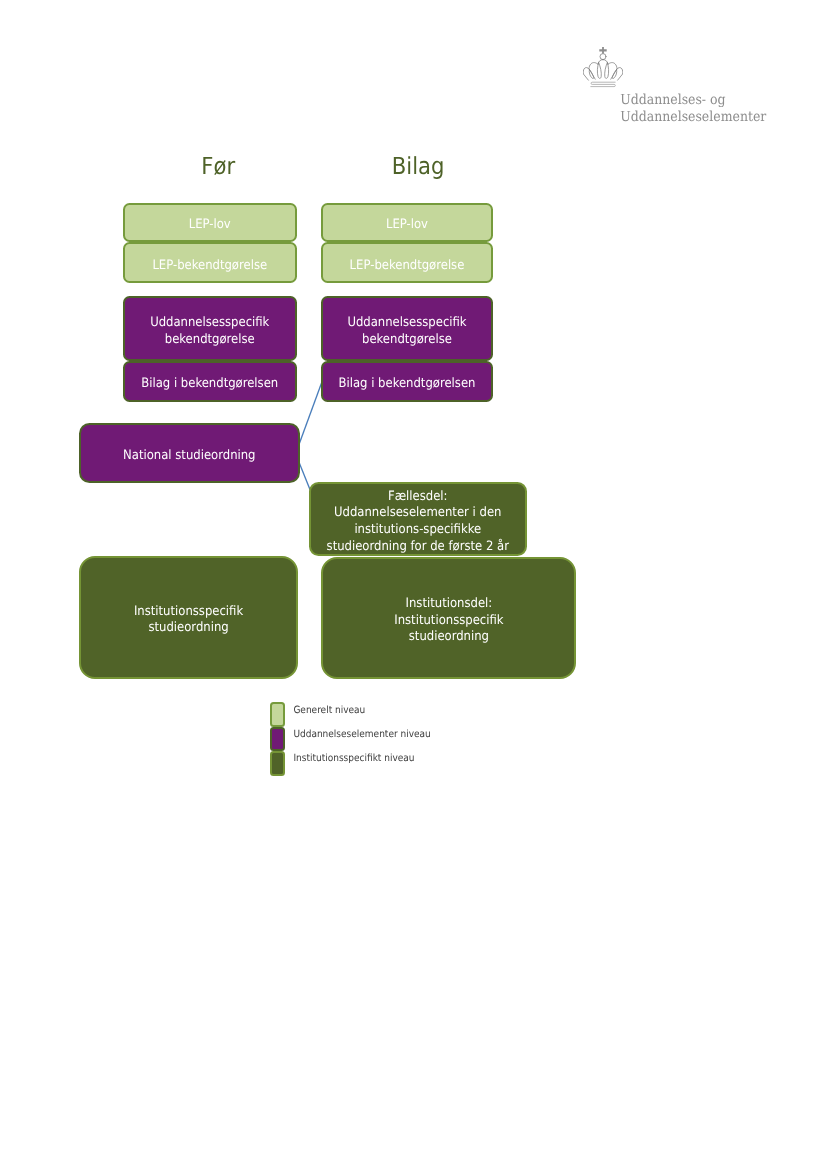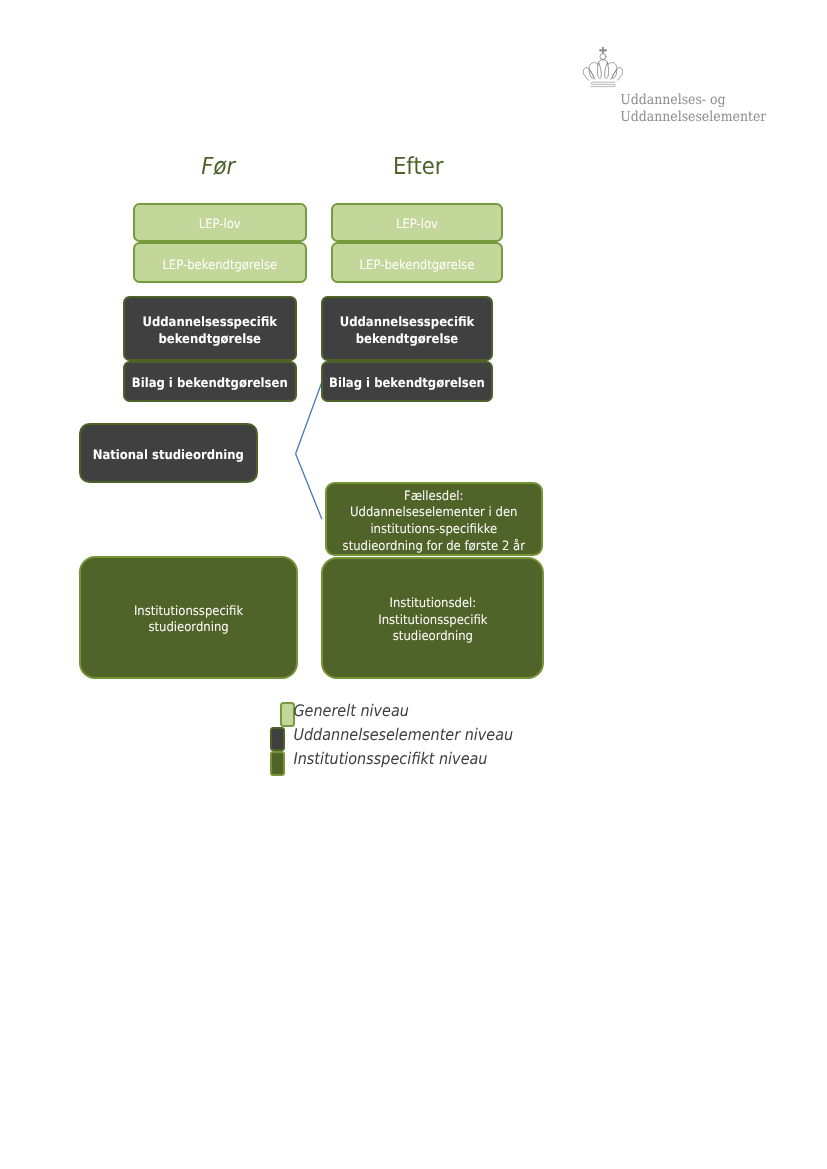"Før" div.abs { font-style: italic -> none }
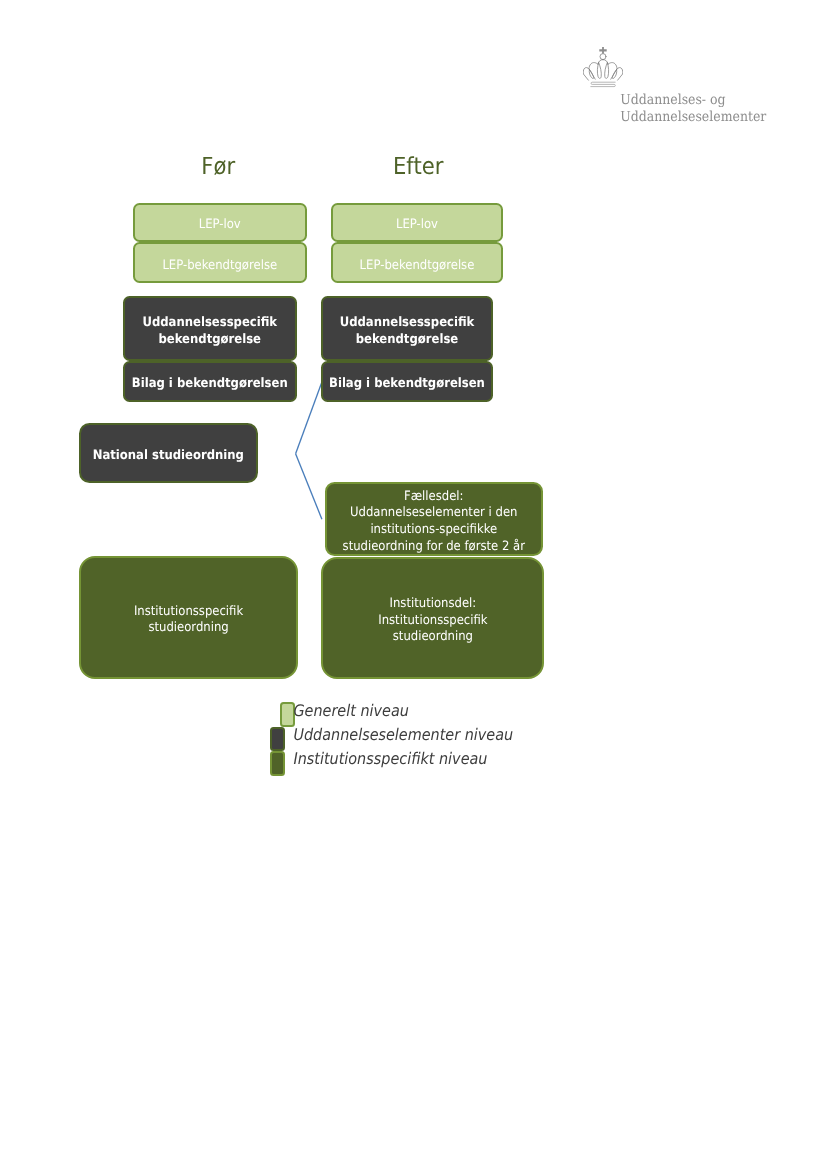"Efter" div.abs { text: Efter -> Bilag }
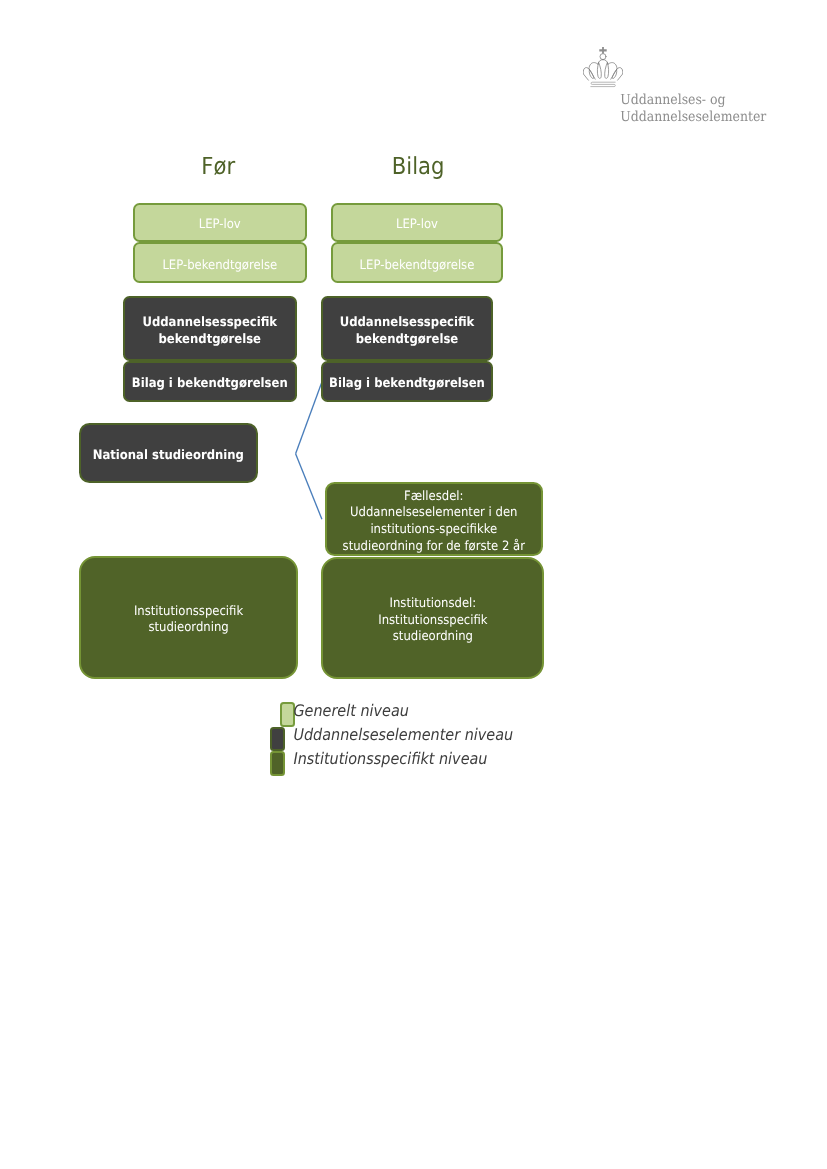"LEP-lov" .lvl1 { margin-left: 10px -> none }
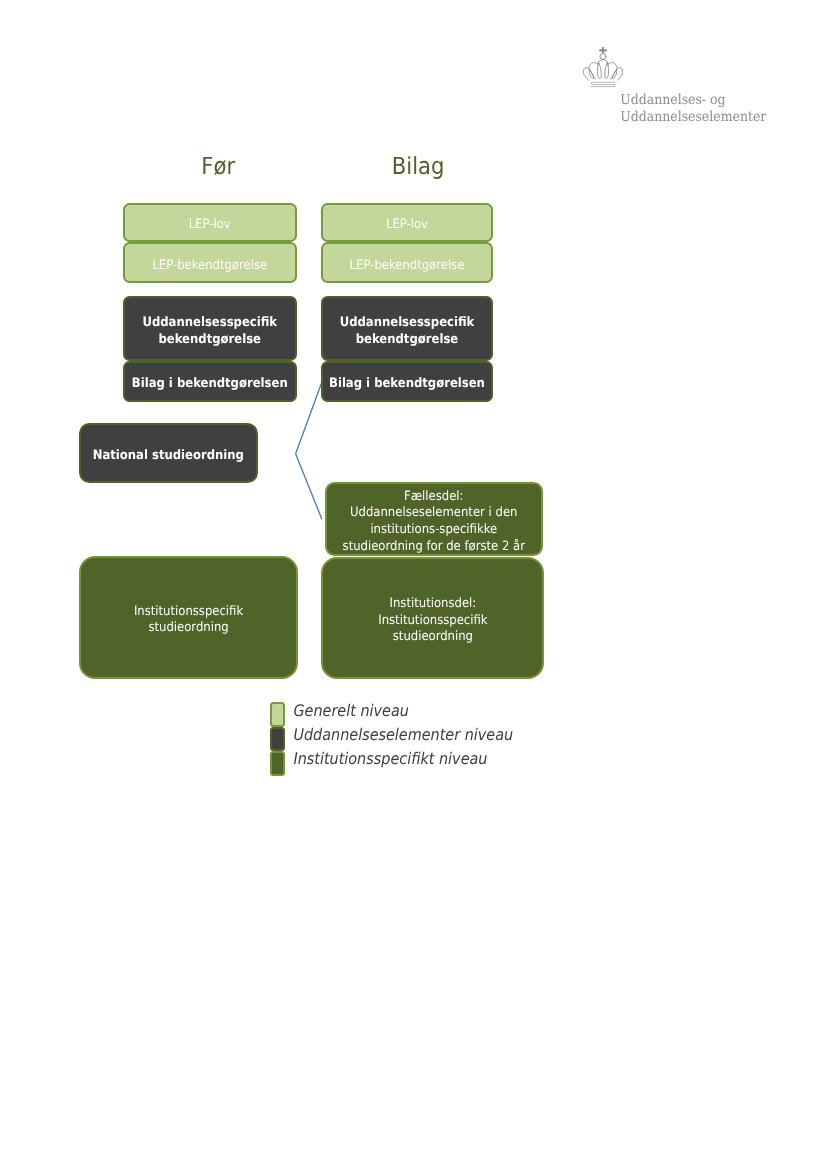"Uddannelsesspecifik" .lvl2 { background: #404040 -> #701a75; font-weight: bold -> none }
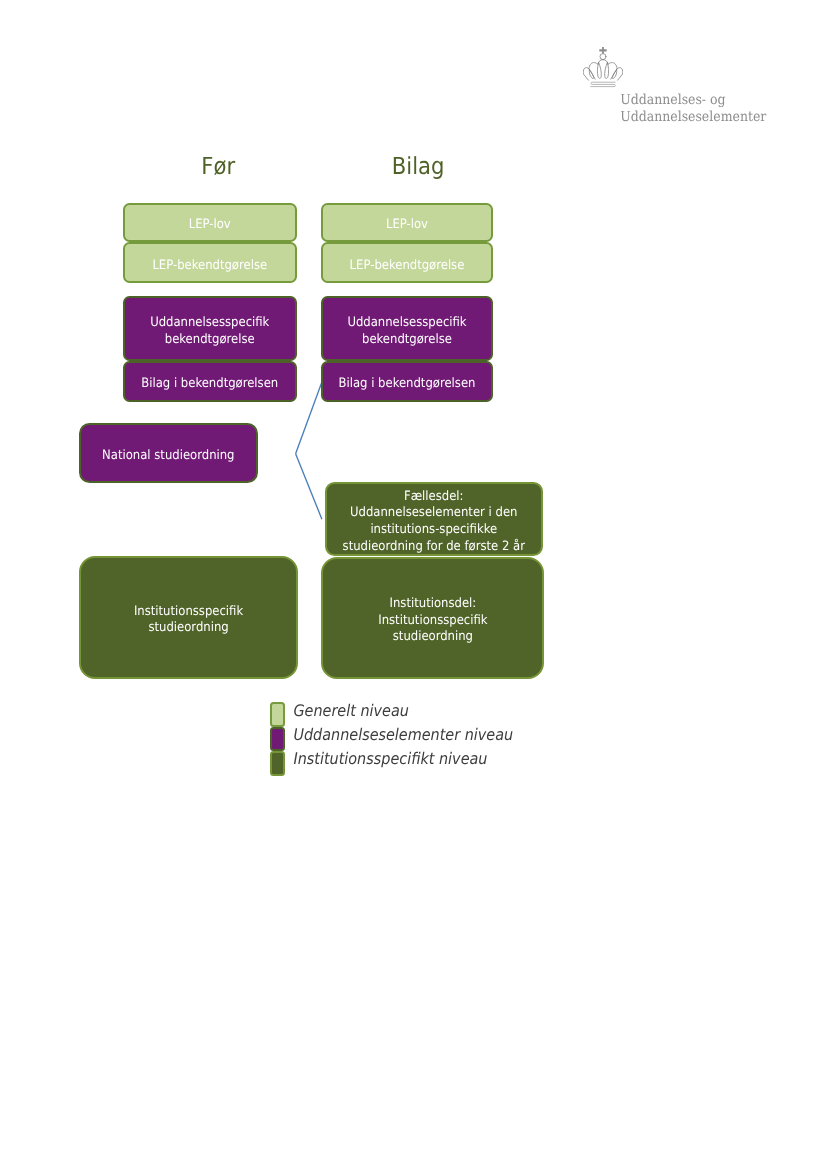"National studieordning" div.bx { width: 179px -> 221px }
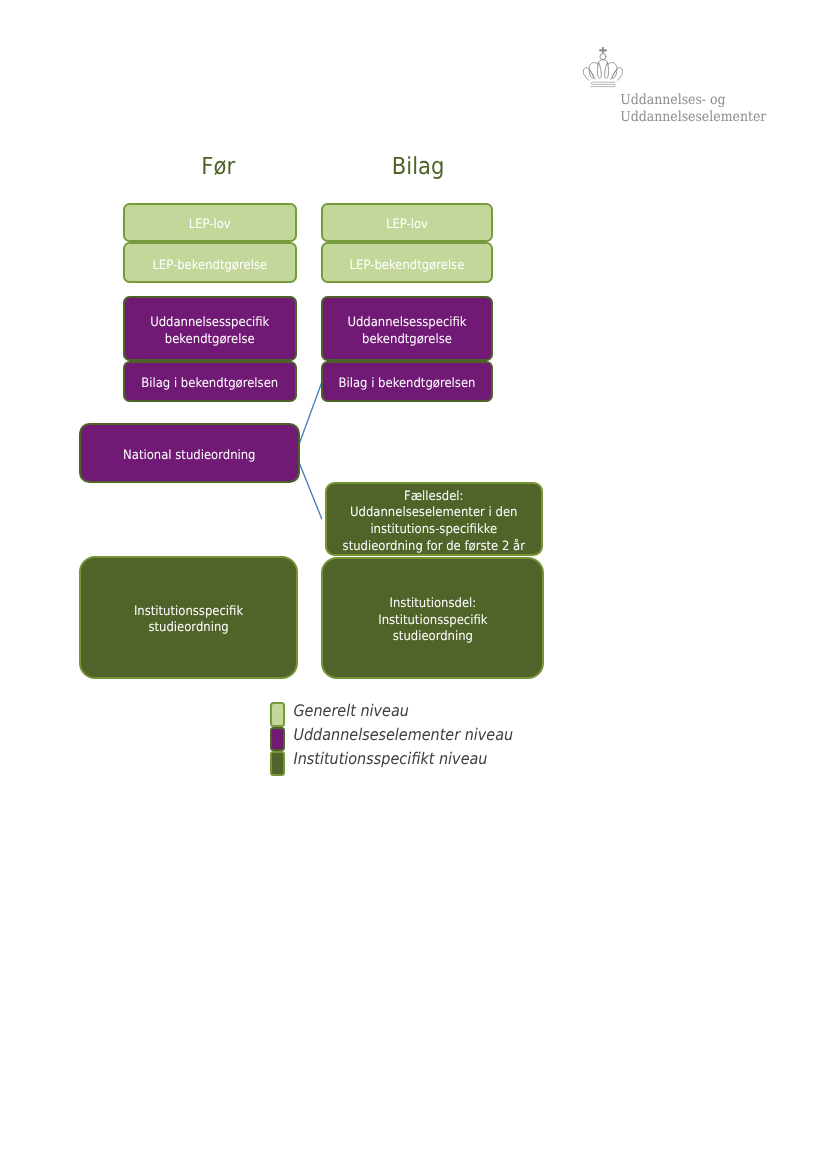"Fællesdel:" div.bx { left: 325px -> 309px }
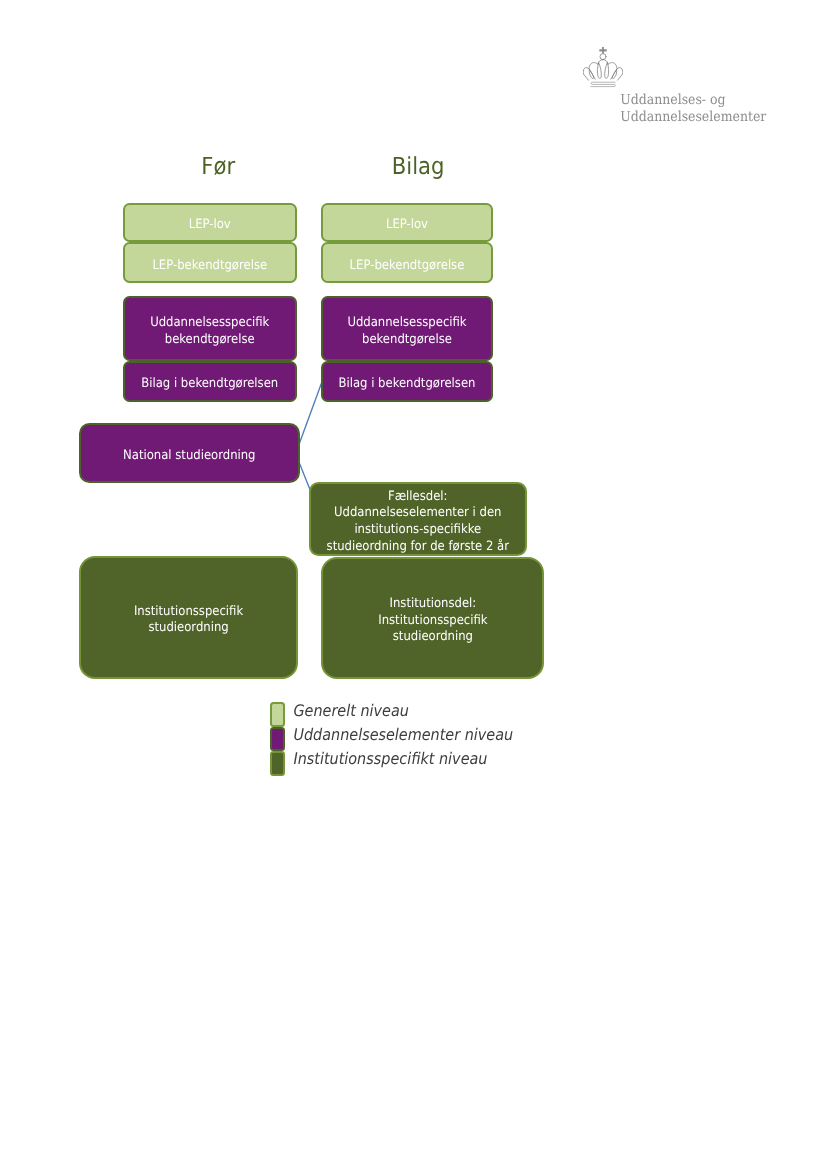"Institutionsdel:" div.bx { width: 223px -> 255px }
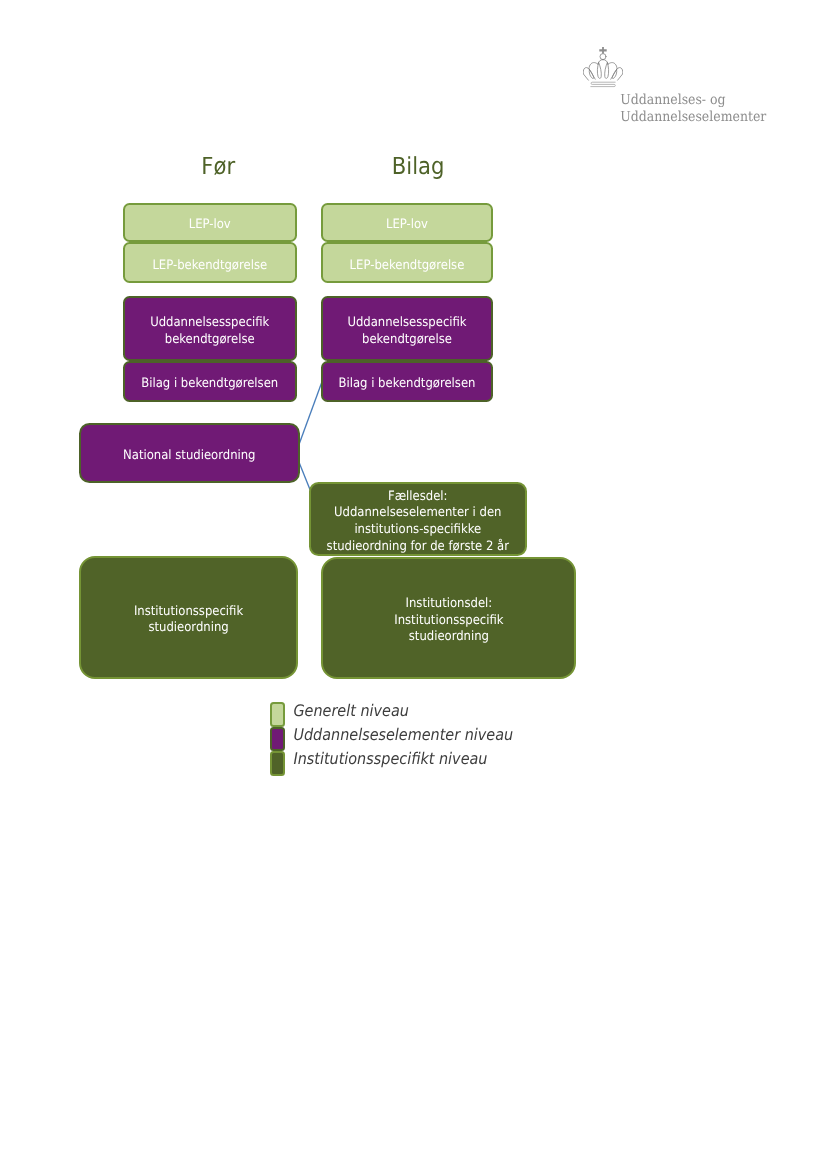"Generelt niveau" .legend-label { font-size: 16px -> 10px; font-style: italic -> none }
